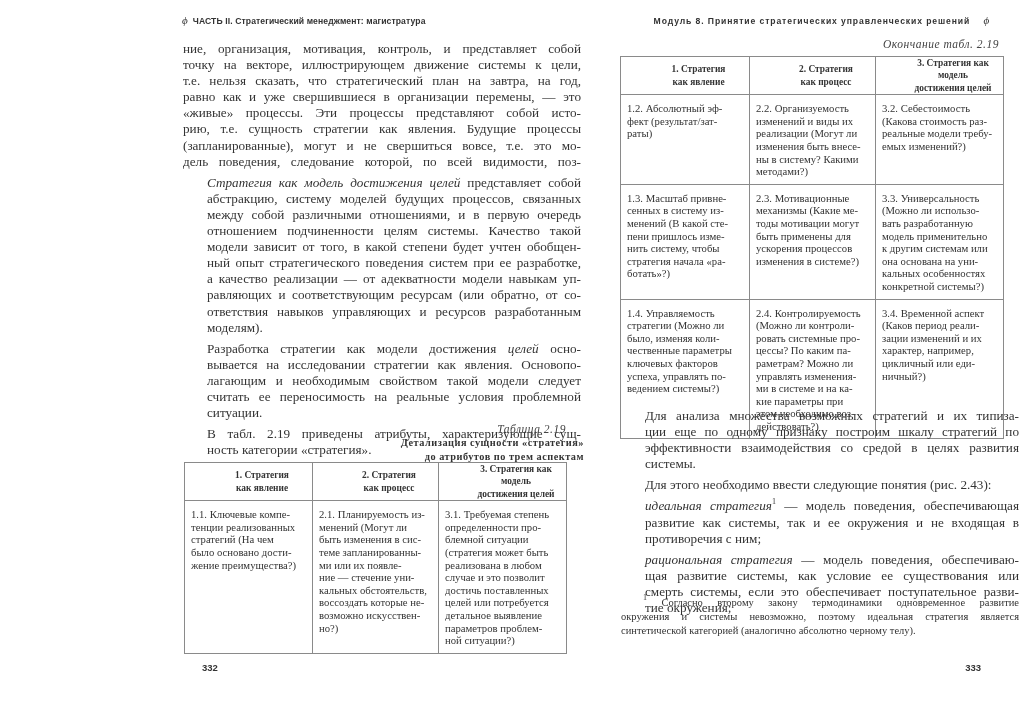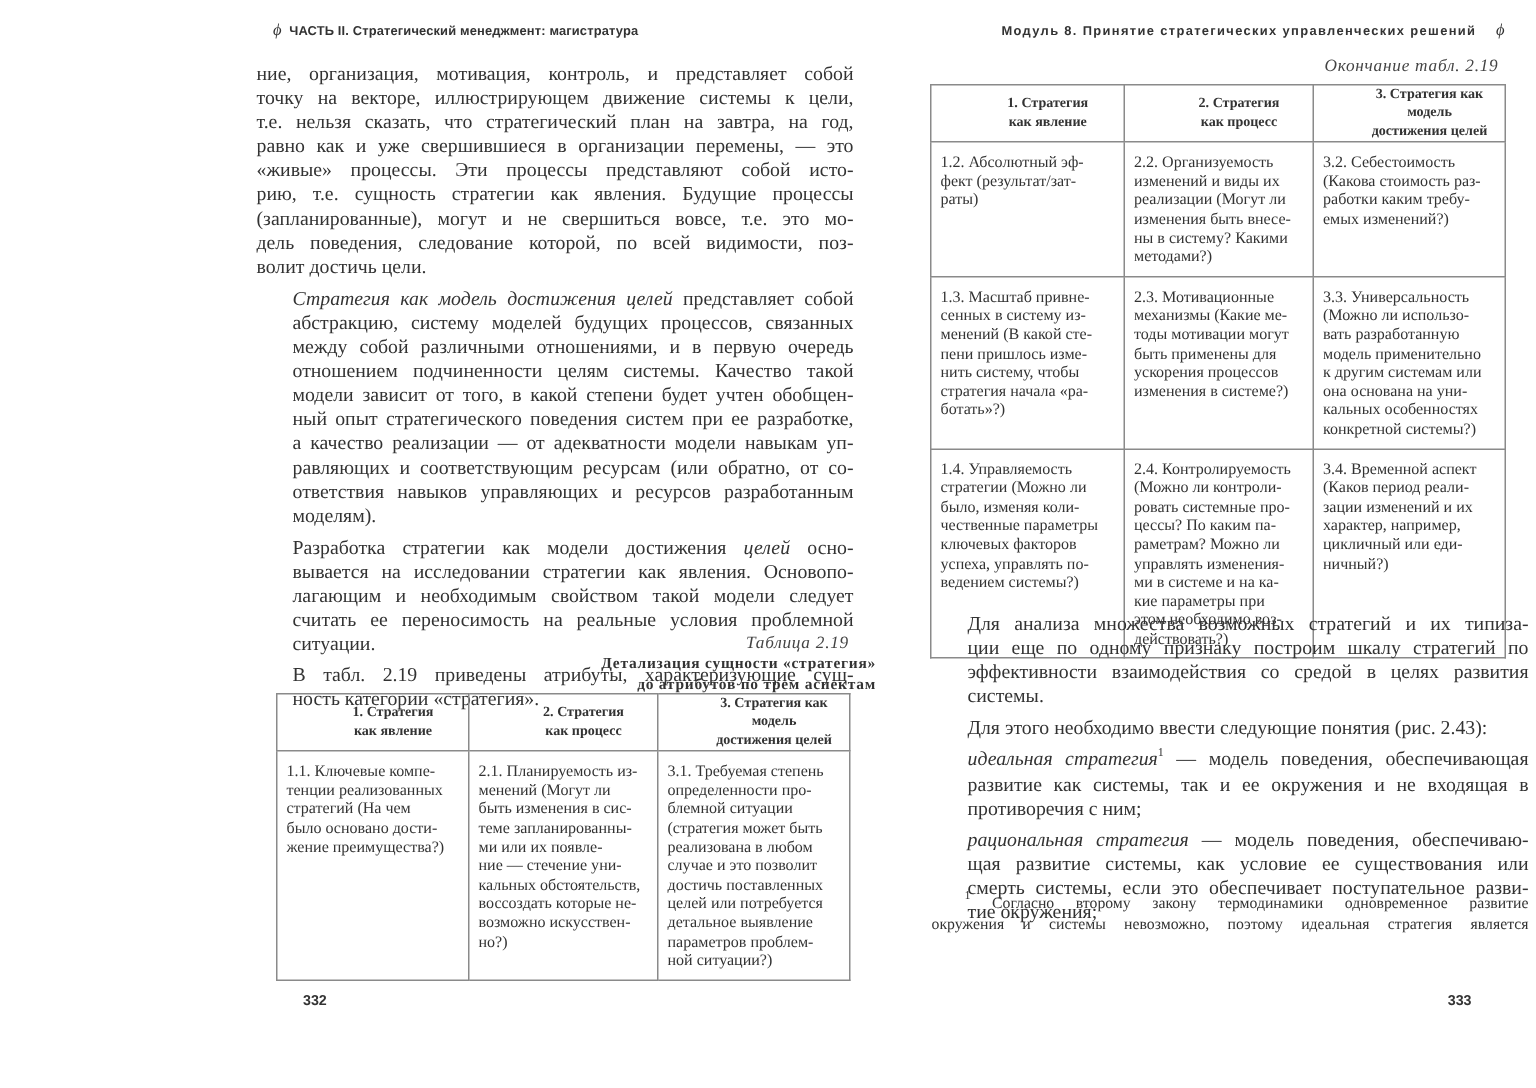"Модуль 8. Принятие стратегических" .page-right .running-head { right: 15px -> 29px }
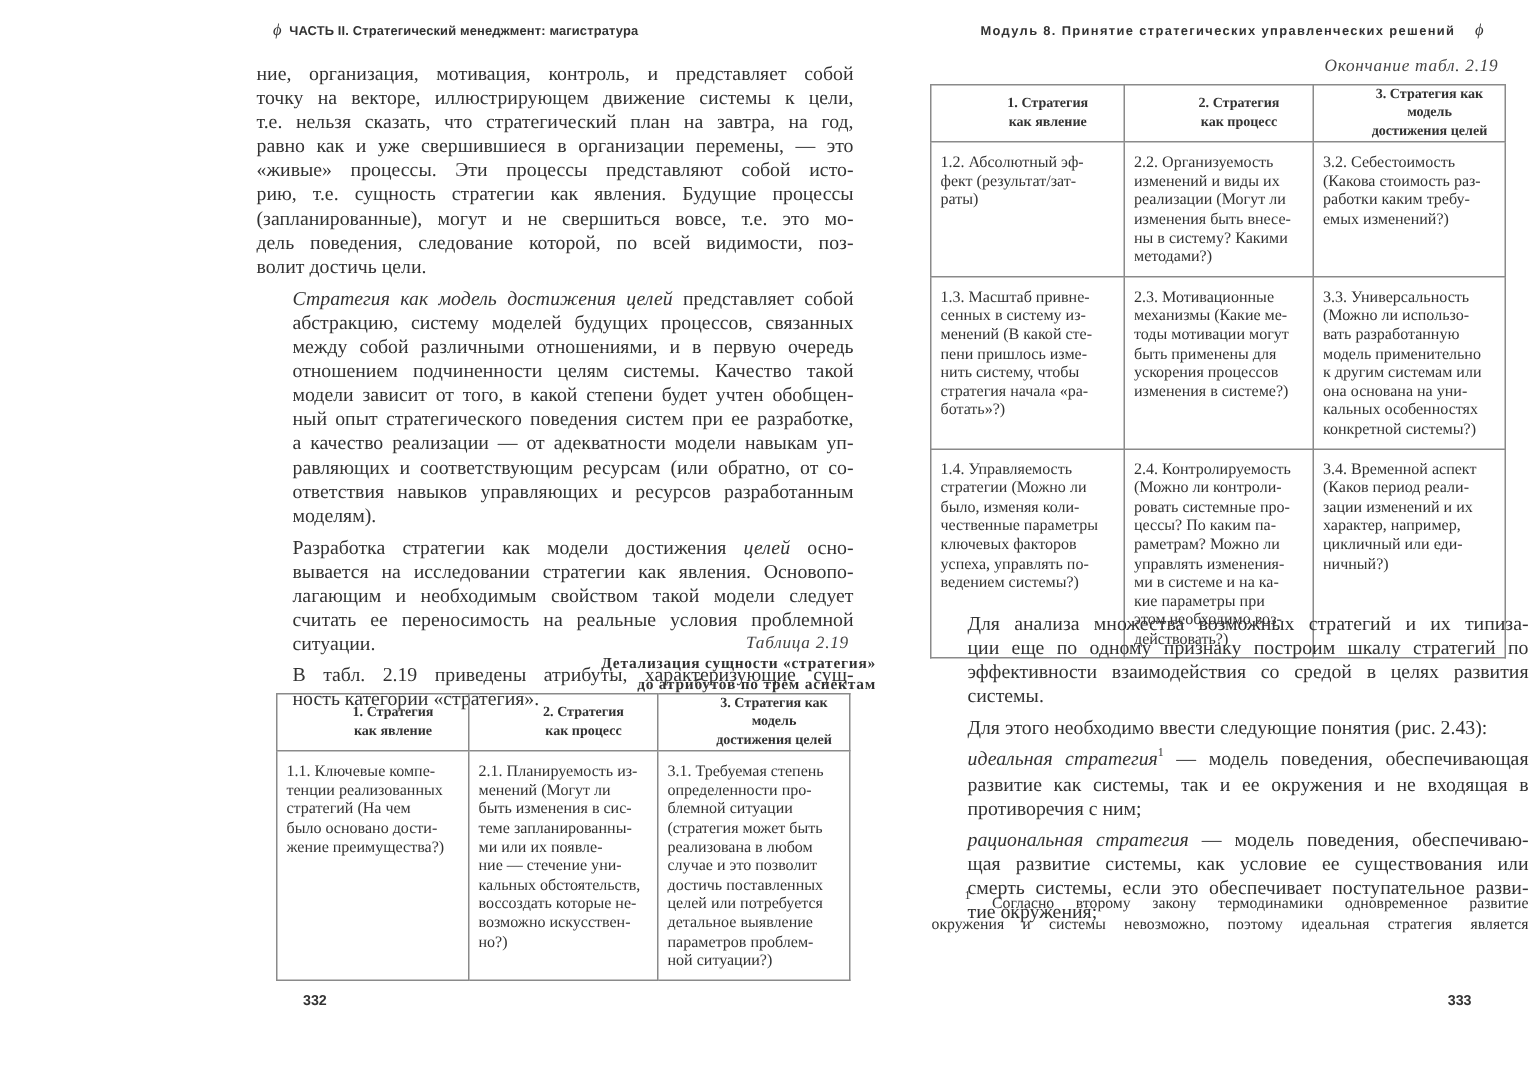"ние, организация, мотивация, контроль, и" .page-left .body-text { left: 1px -> 13px }
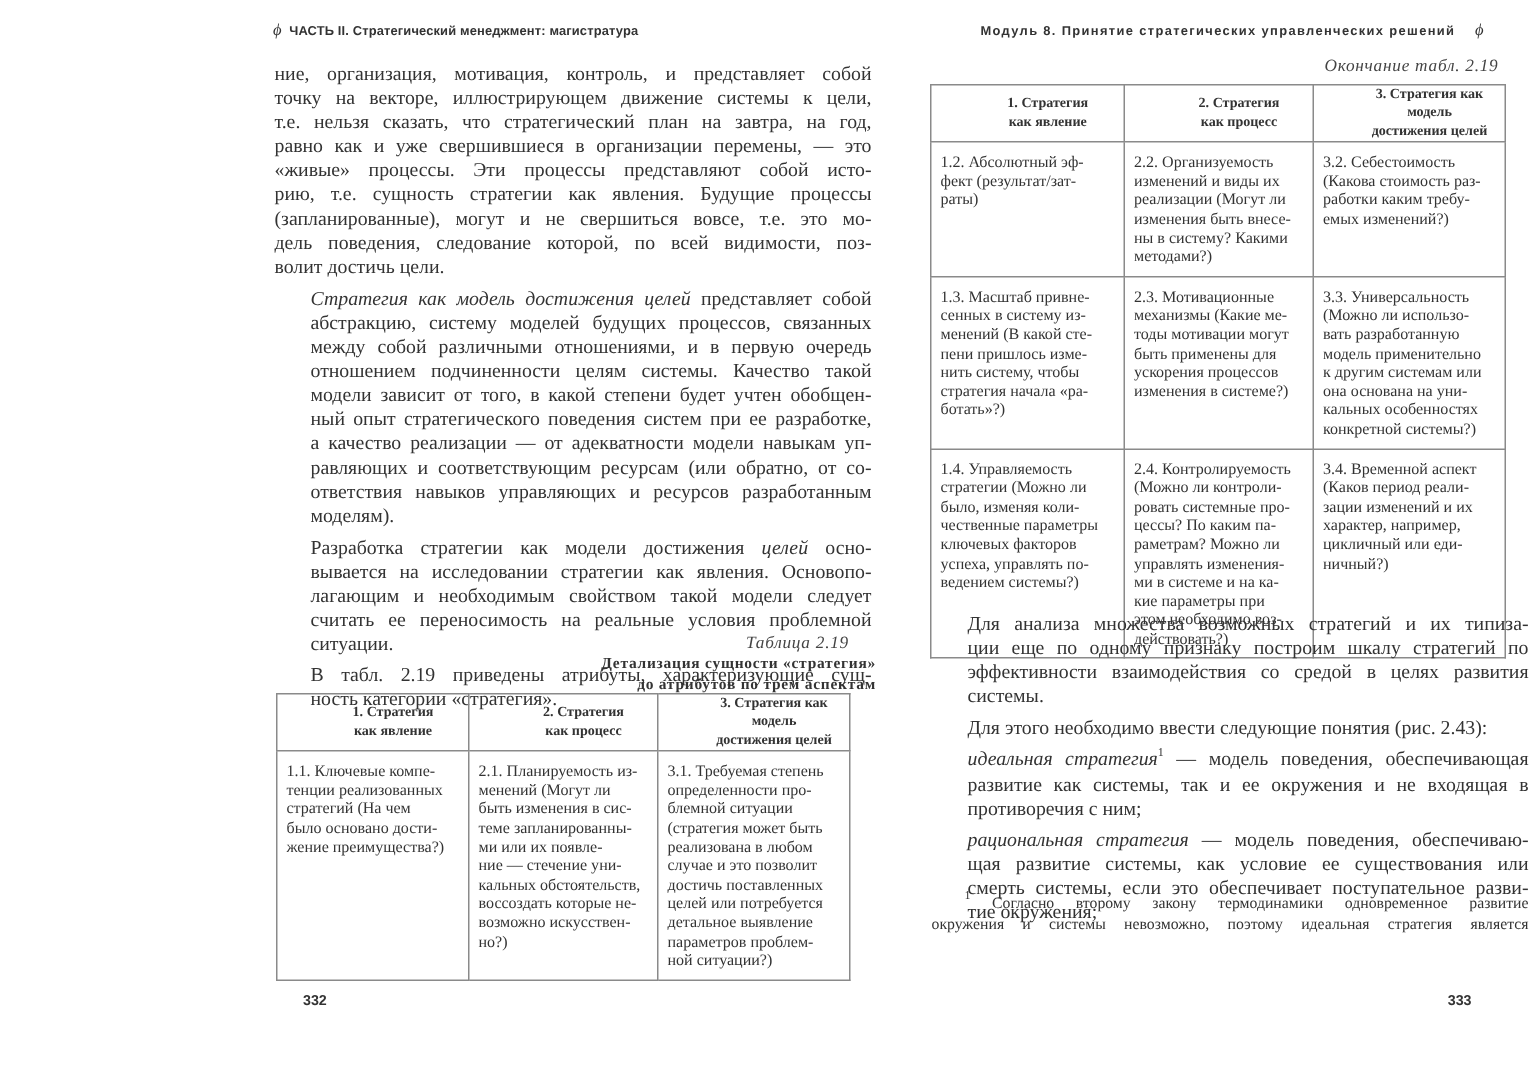"работки каким требу-" span { text: работки каким -> реальные модели }
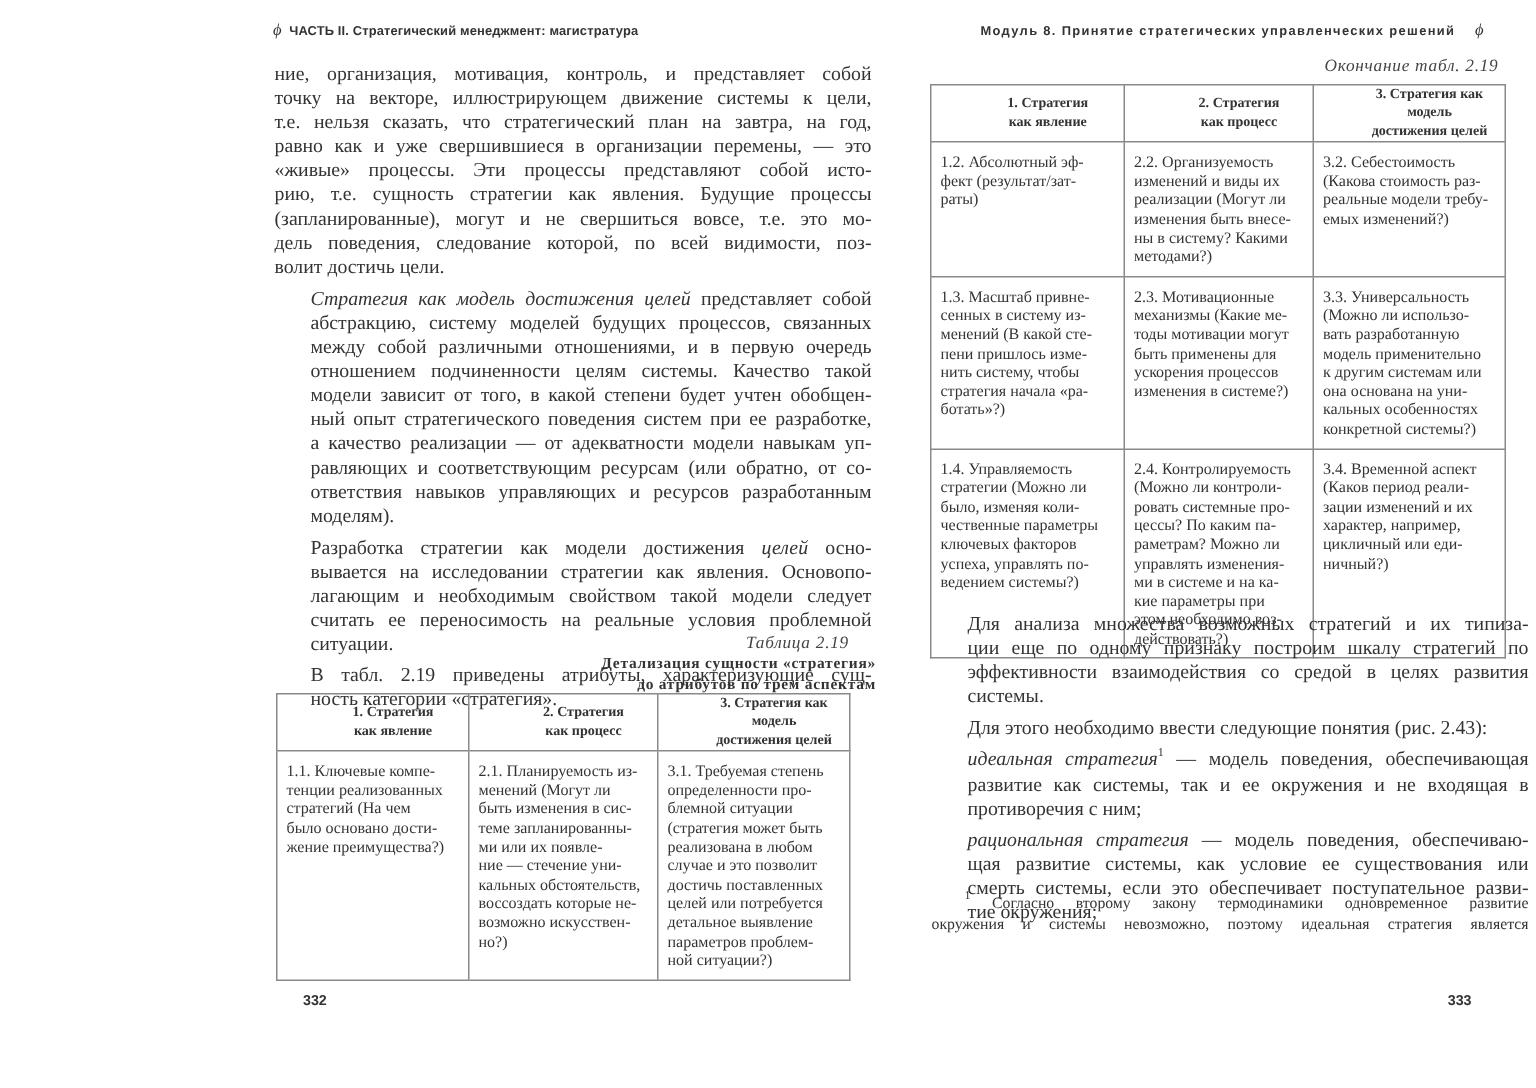"волит достичь цели." span.line { html: <span><span>волит достичь цели.</span></span> -> none }
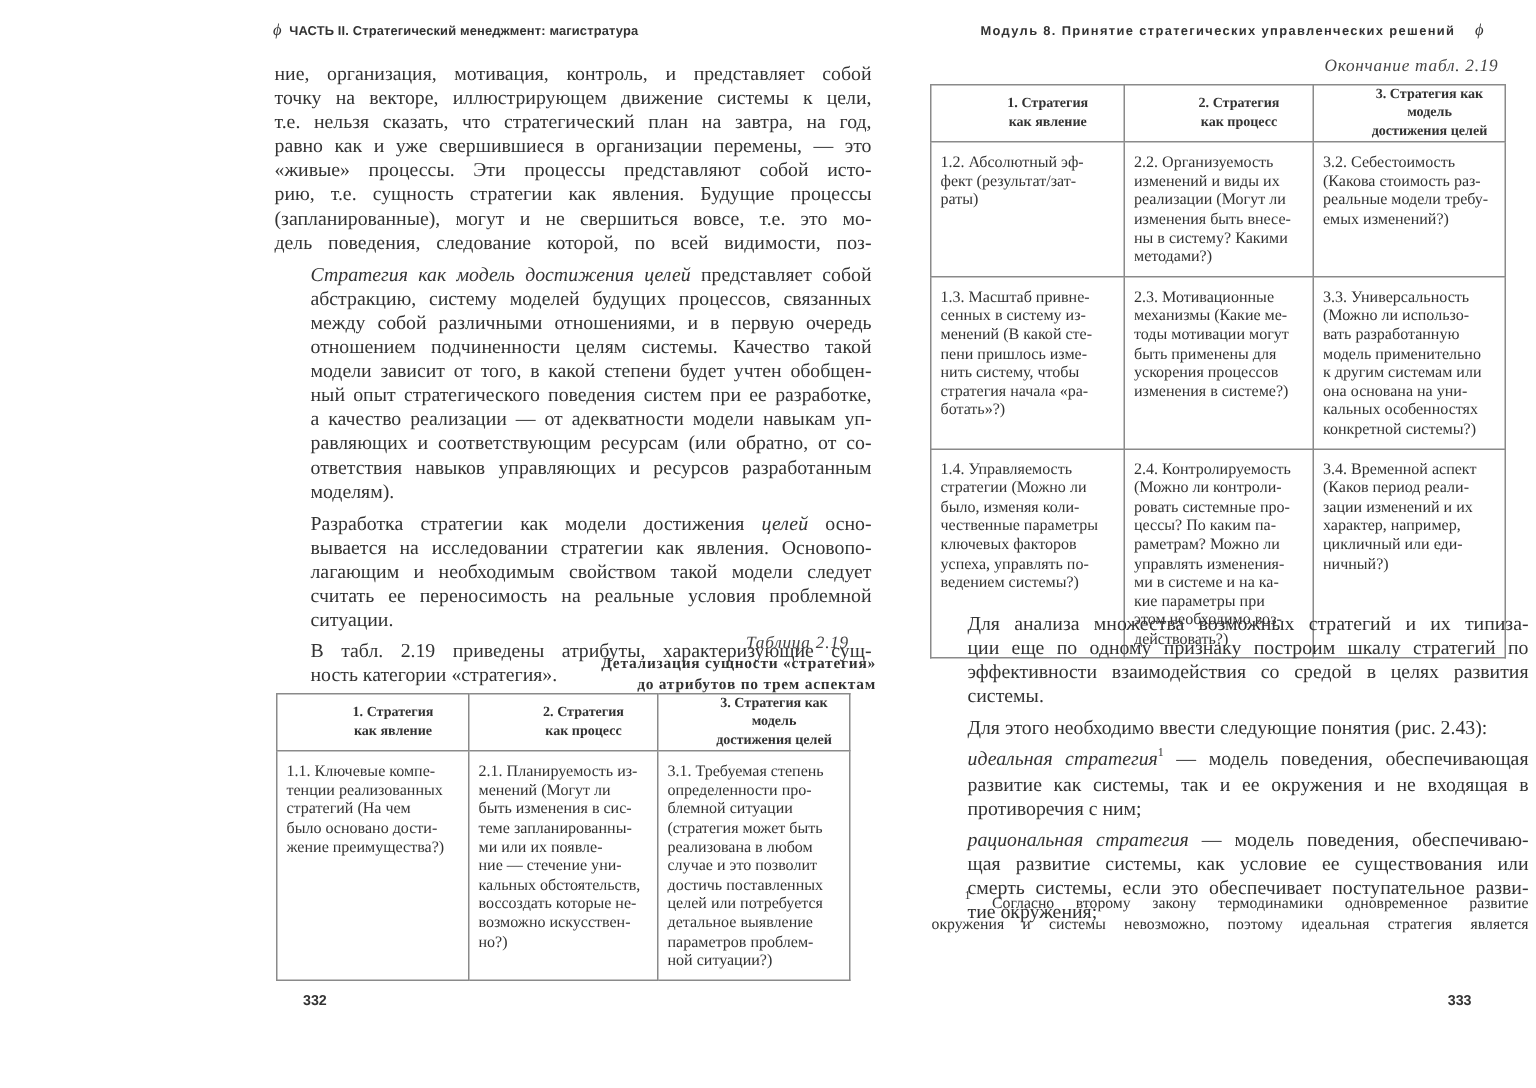"синтетической категорией (аналогично" span.line { html: none -> <span><span>синтетической категорией (аналогично абсолютно черному телу).</span></span> }
